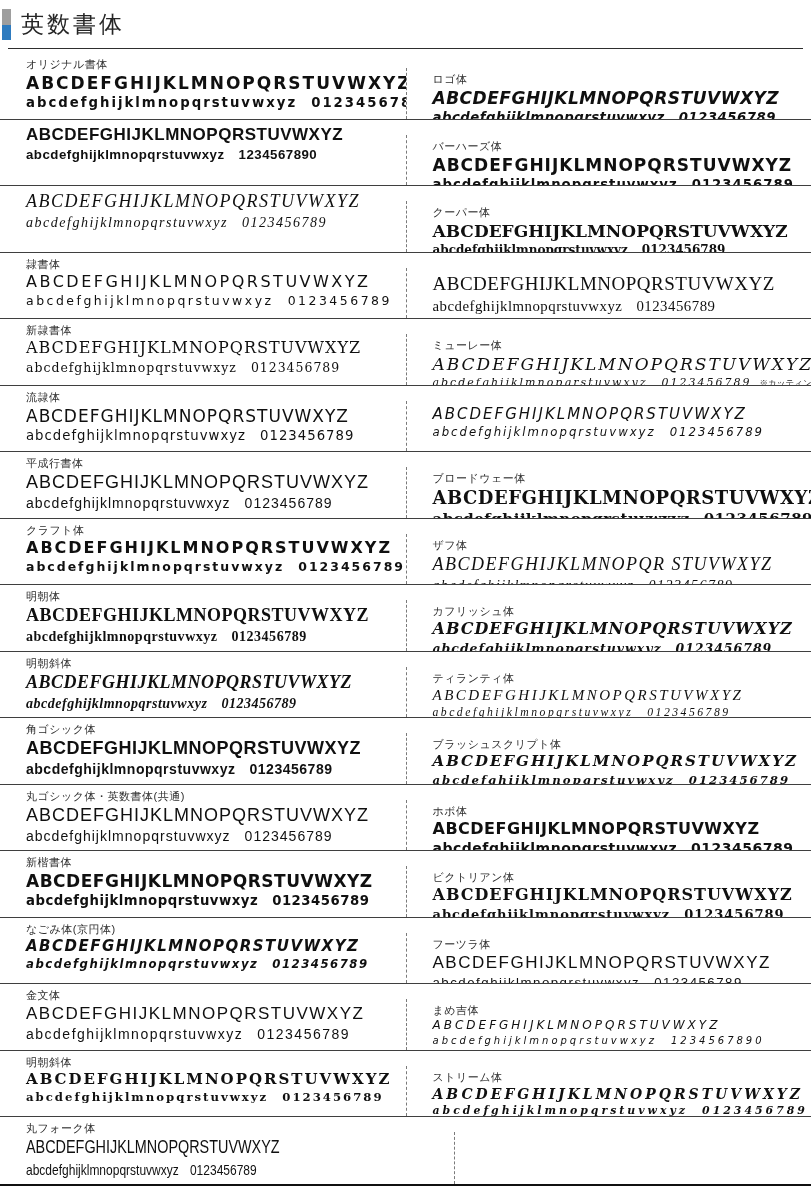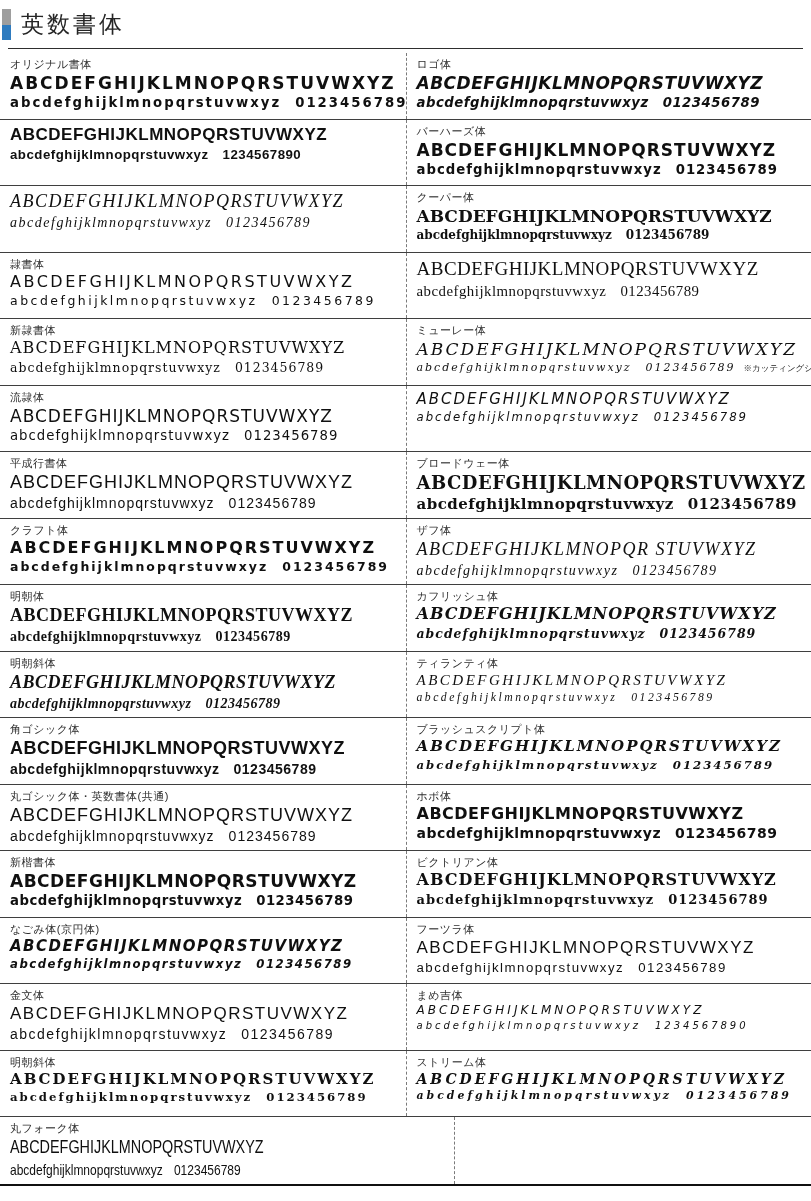"オリジナル書体" .cell { padding: 4px 6px 2px 10px -> 4px 6px 2px 26px }
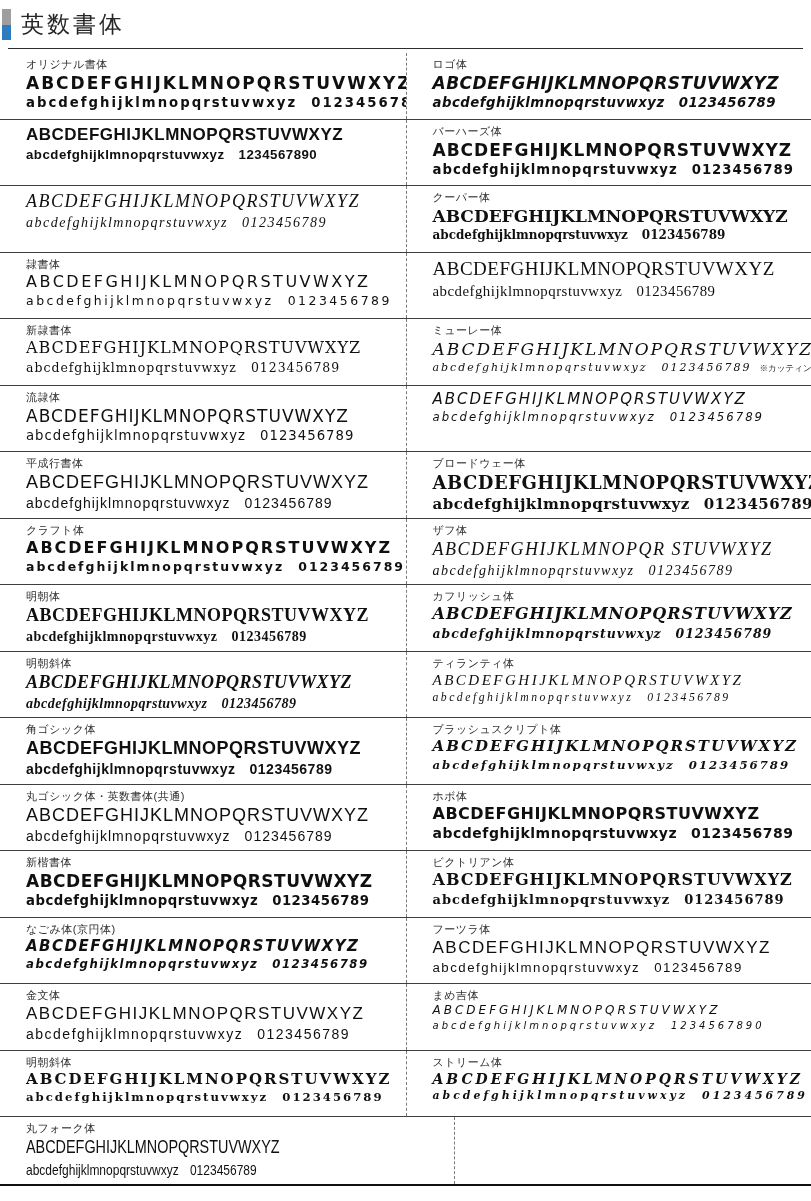"ロゴ体" .cell.right { margin-top: none -> 15px }
